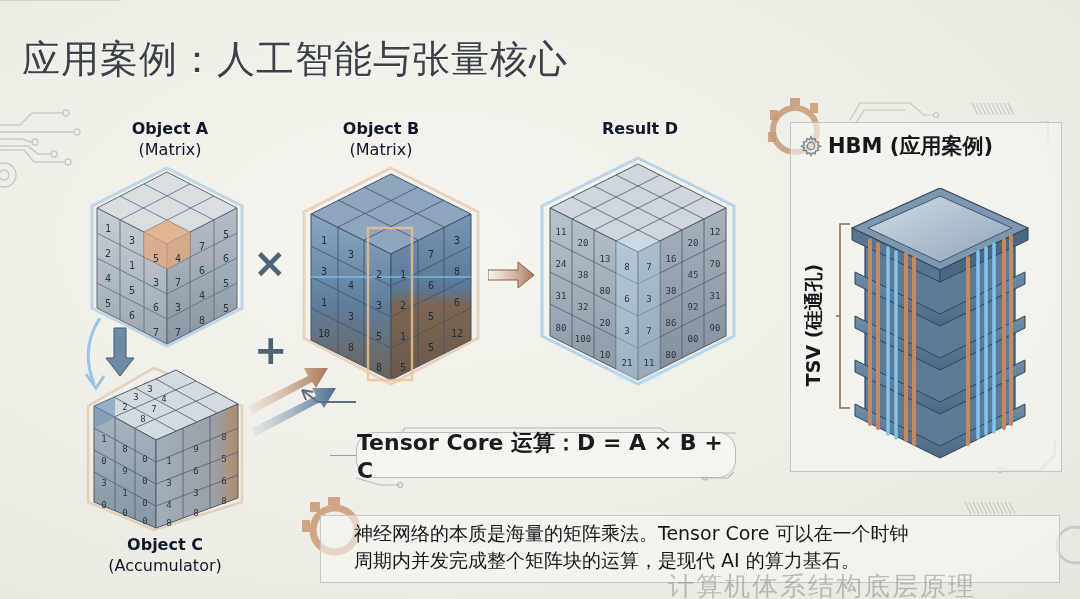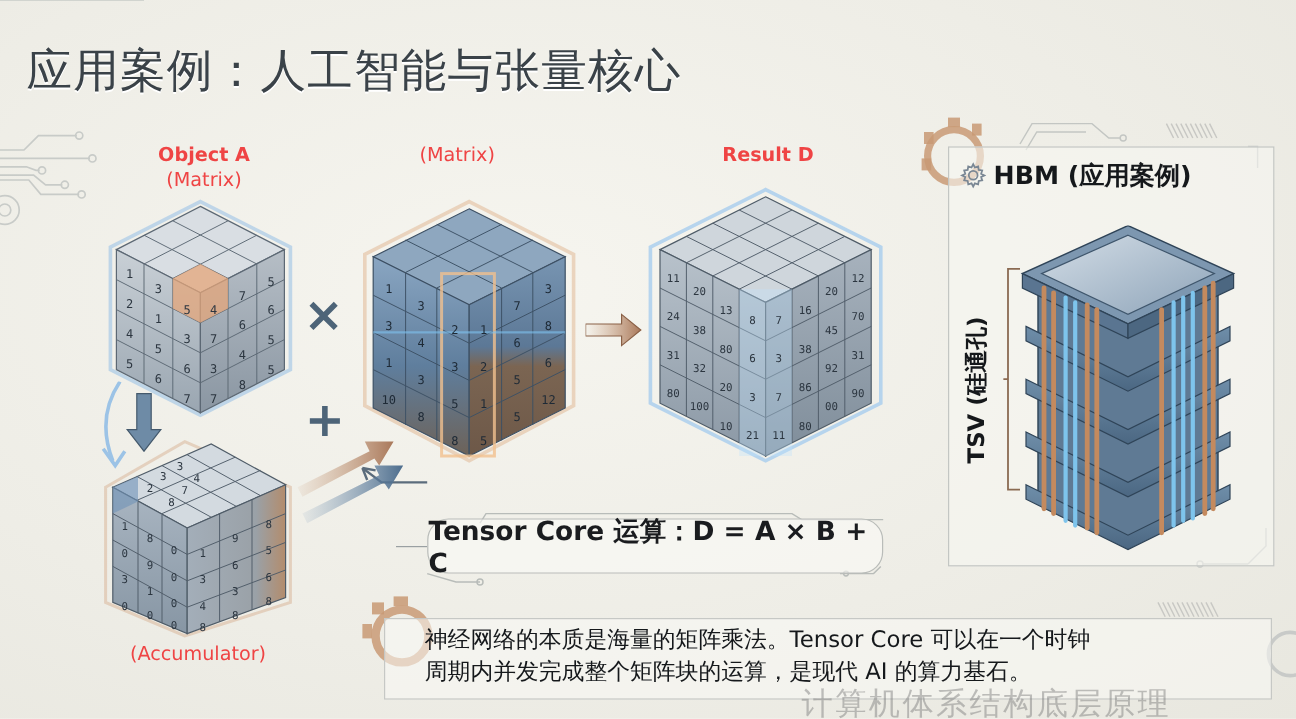"Object A" .obj-label { color: #ef4444 -> #0f172a }
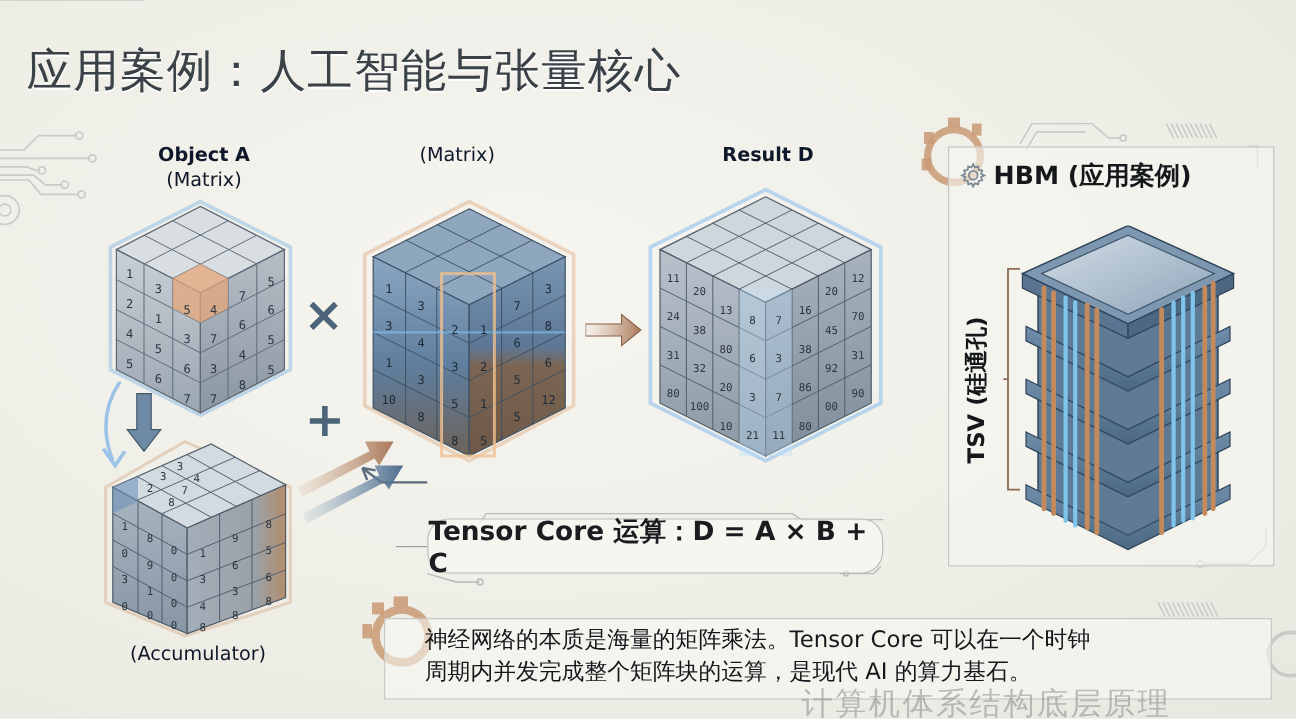"Object B" div { html: none -> <div>Object B</div> }
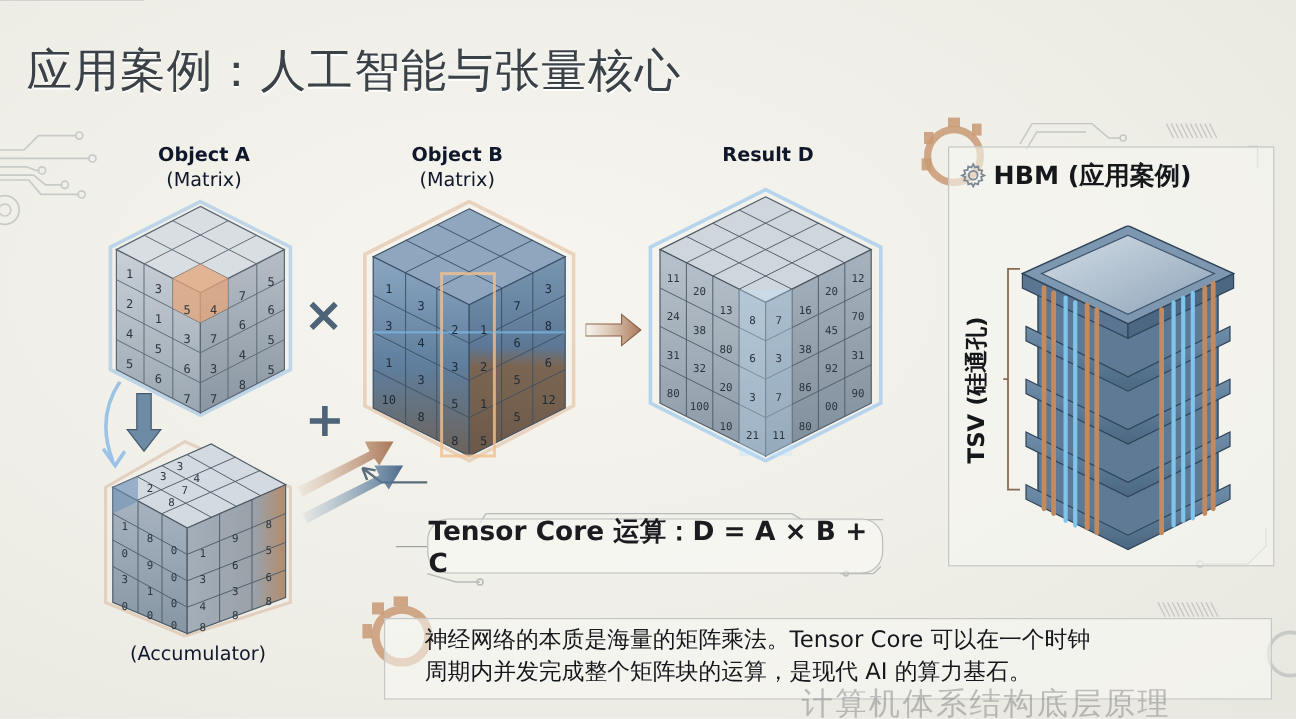"Object C" div { html: none -> <div>Object C</div> }
